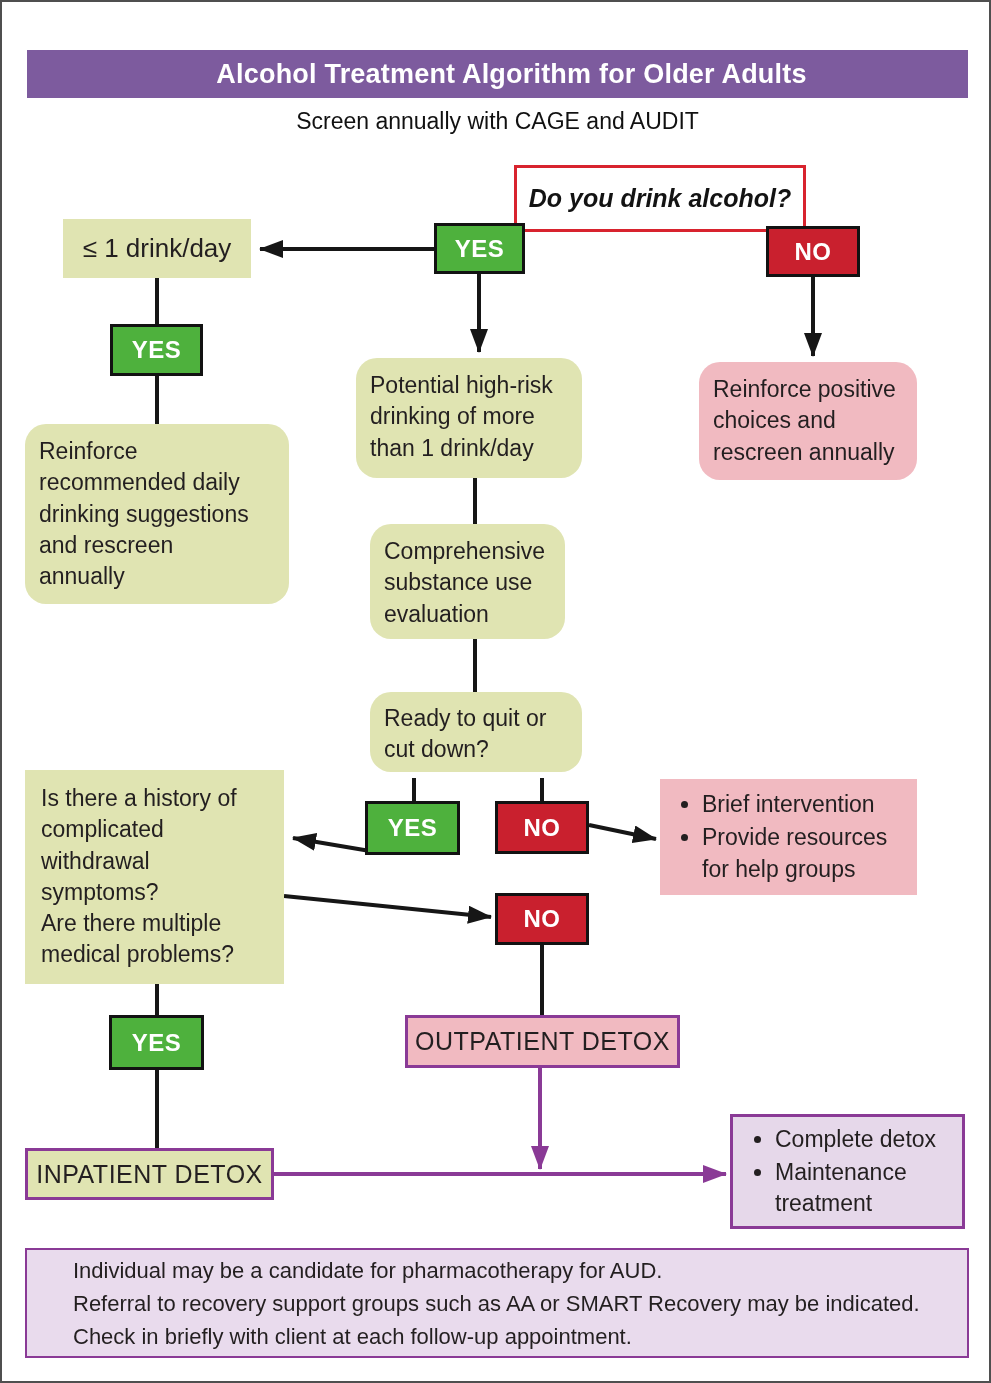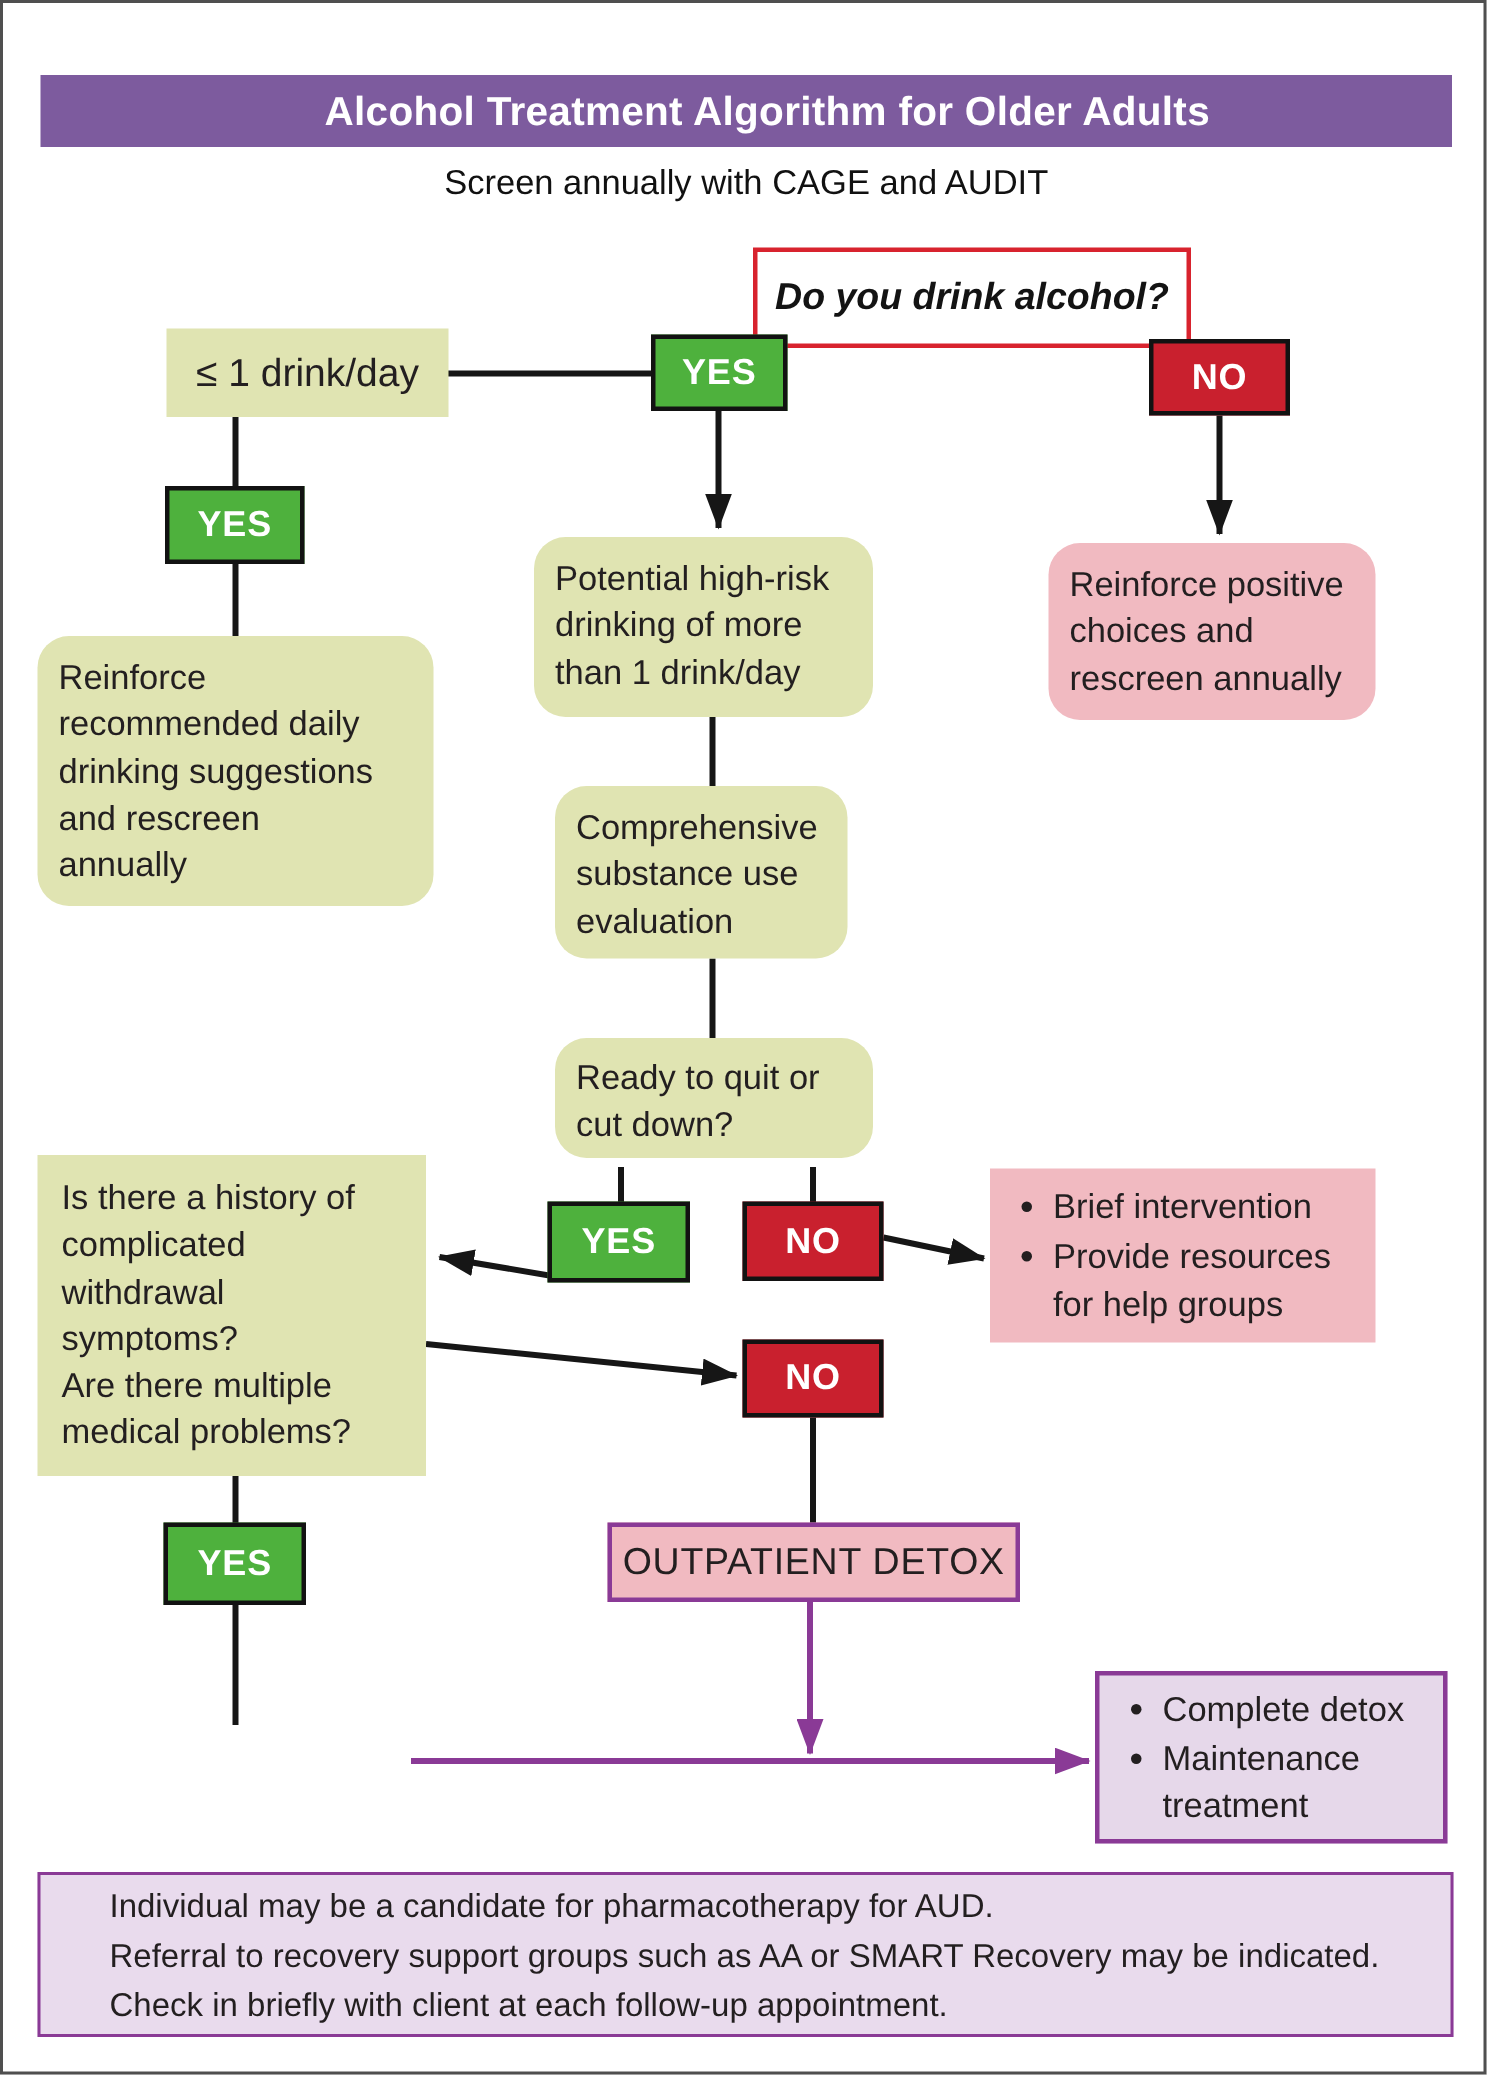"Do you drink alcohol?" .qrect { left: 500px -> 512px }
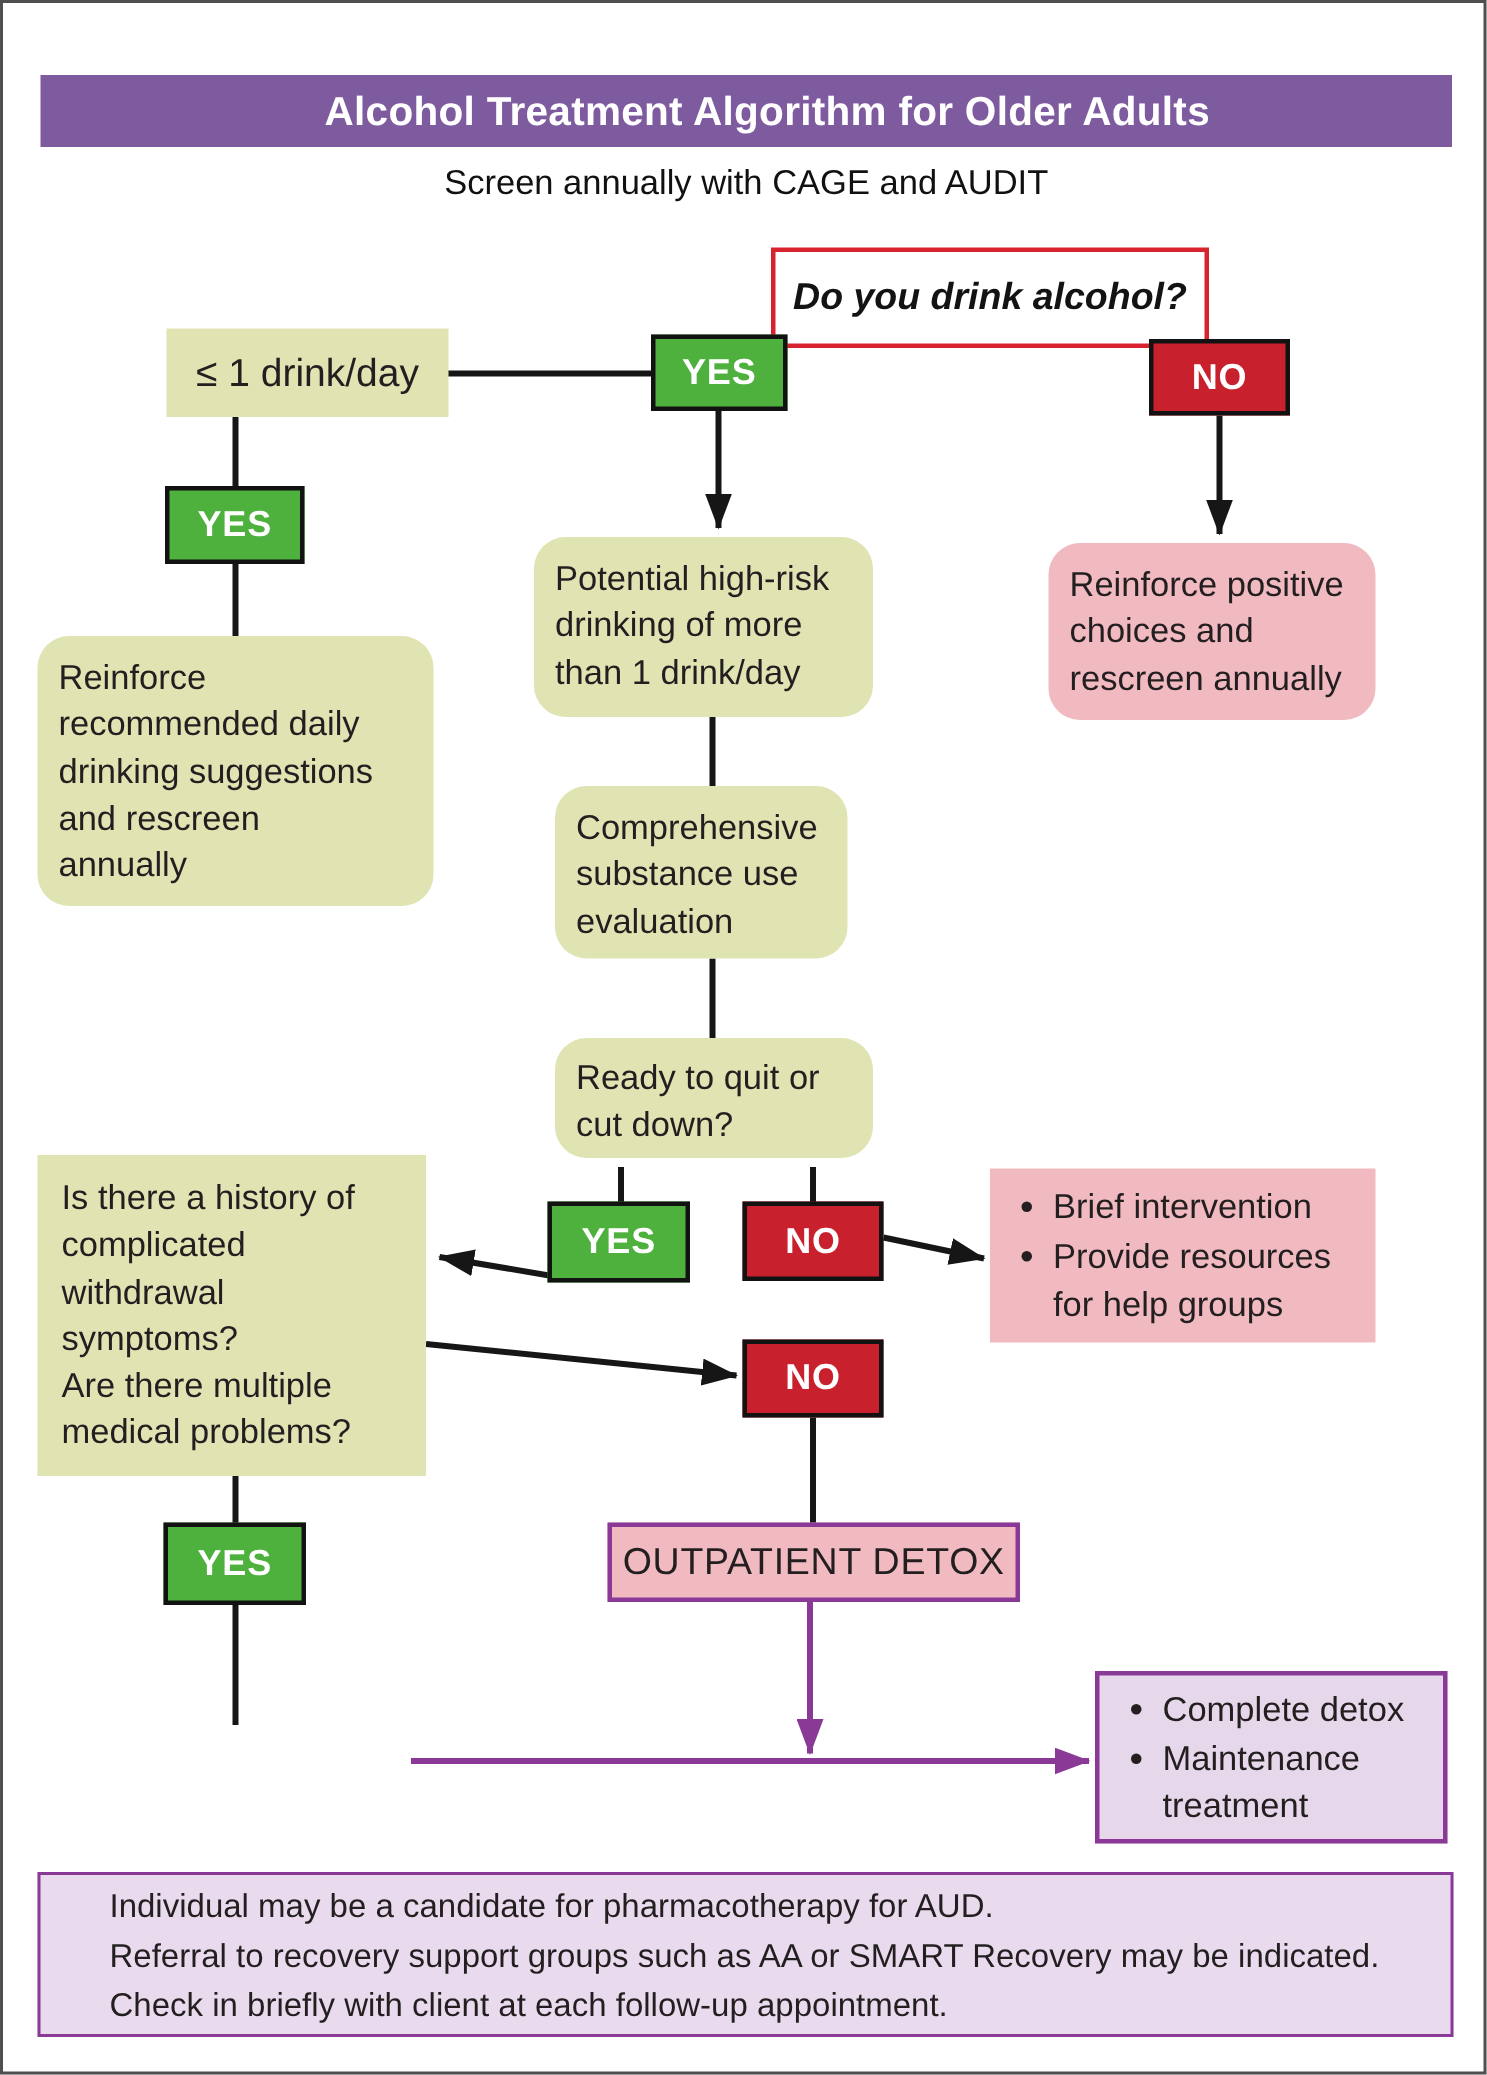"≤ 1 drink/day" .center { margin-left: 48px -> none }
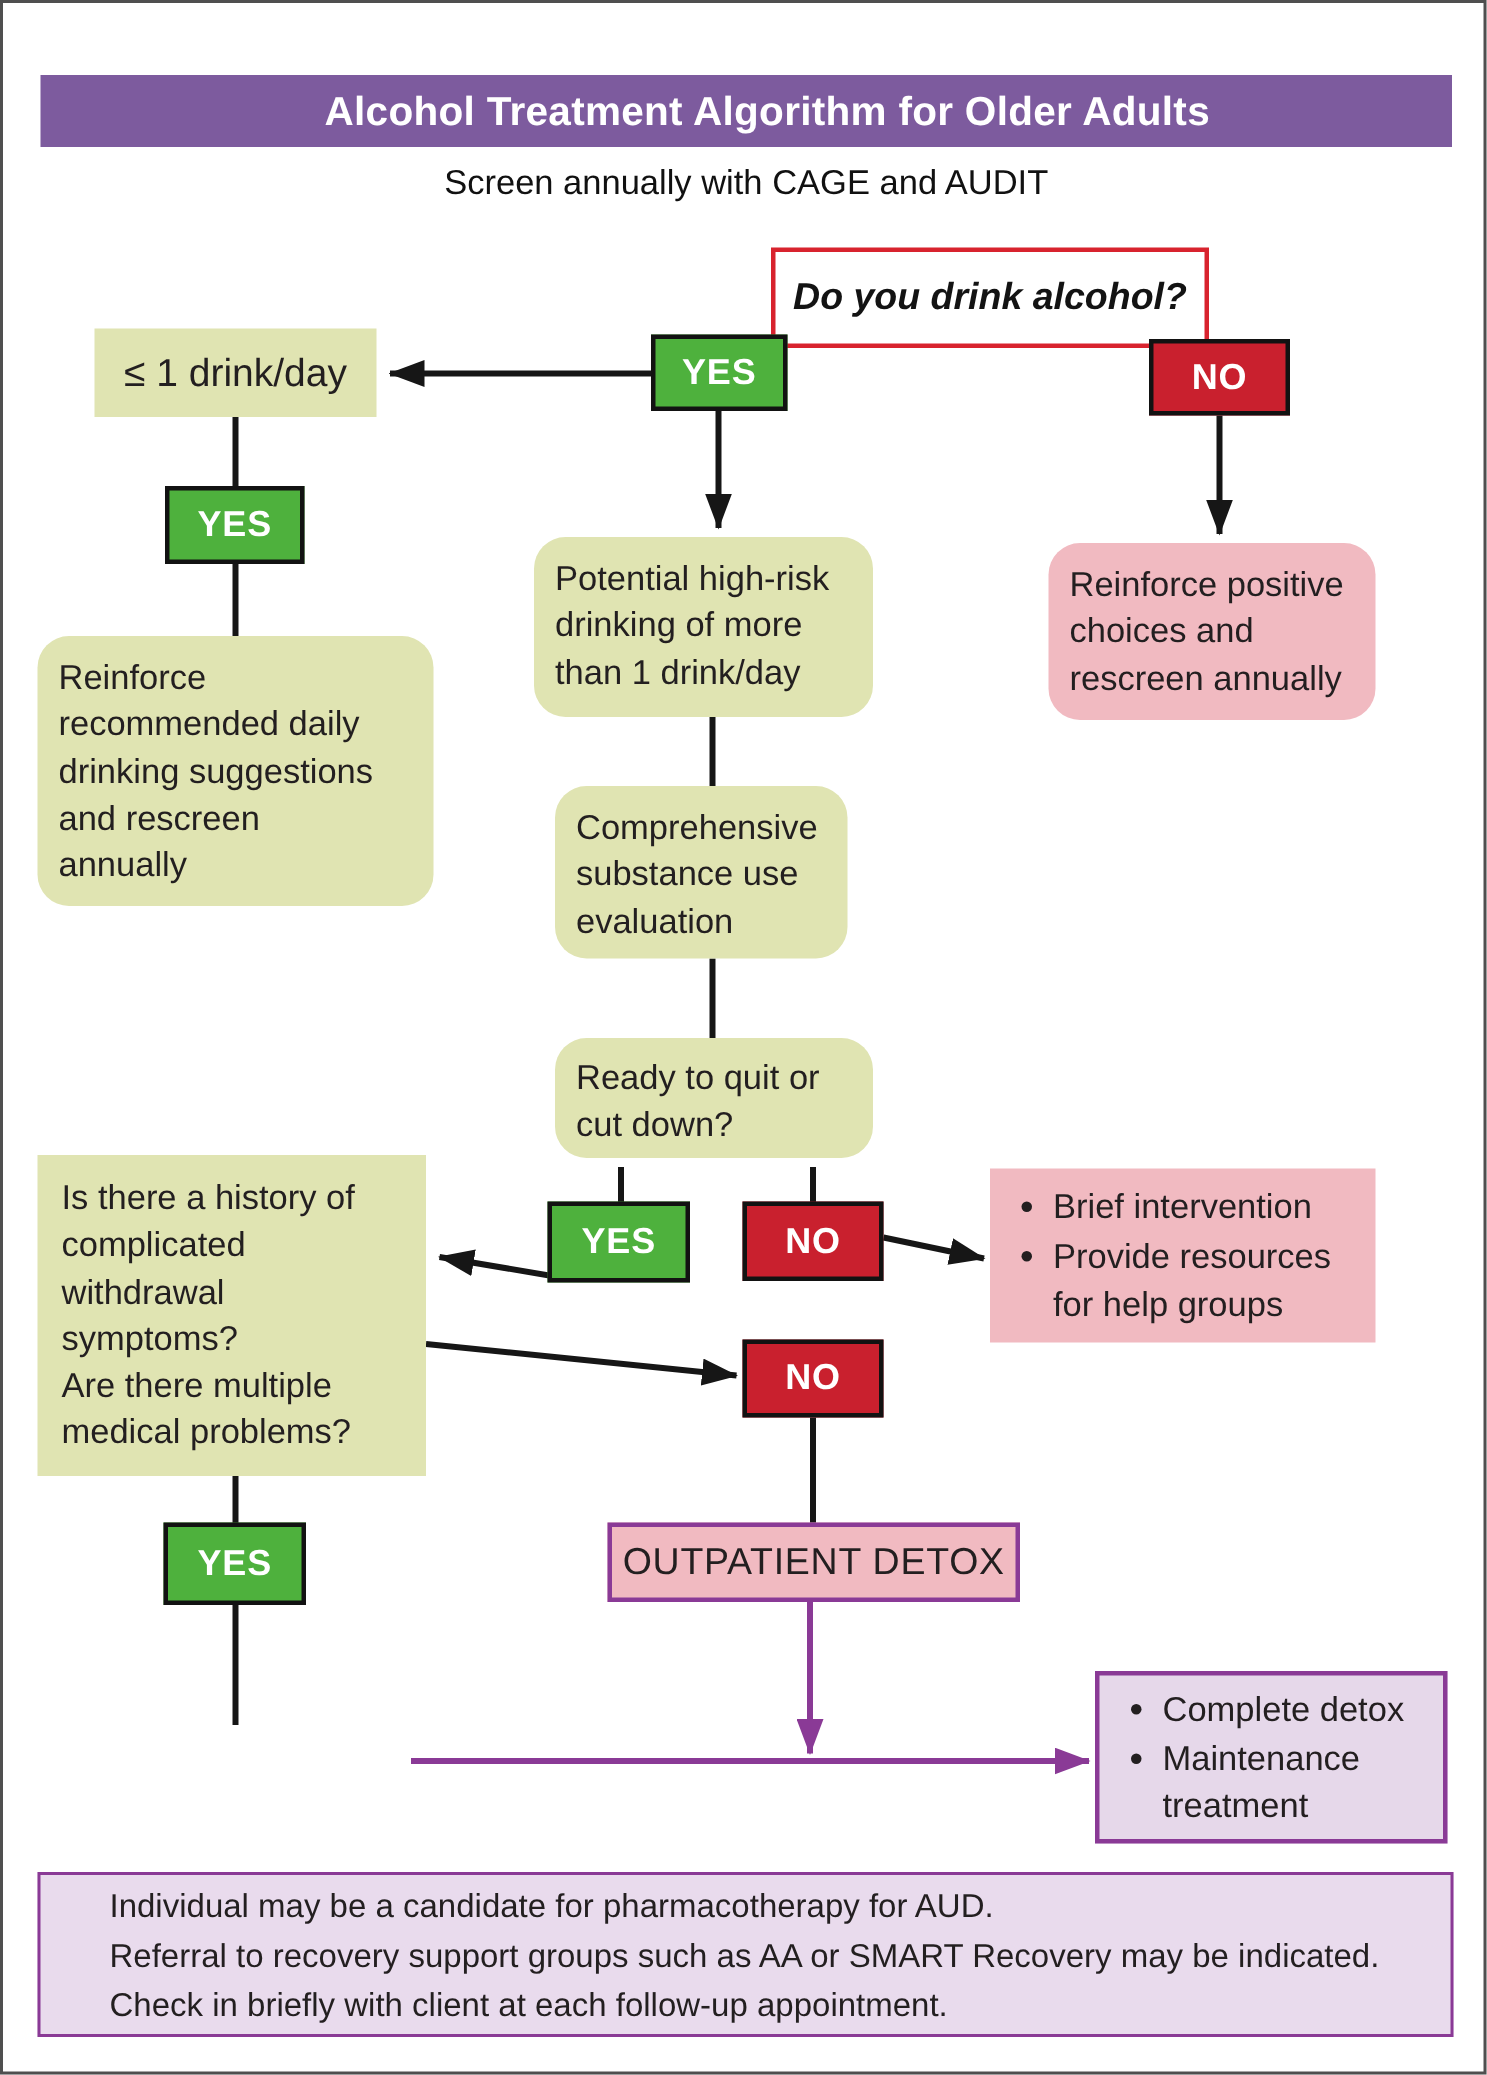"INPATIENT DETOX" div.abs { html: none -> <div>INPATIENT DETOX</div> }
